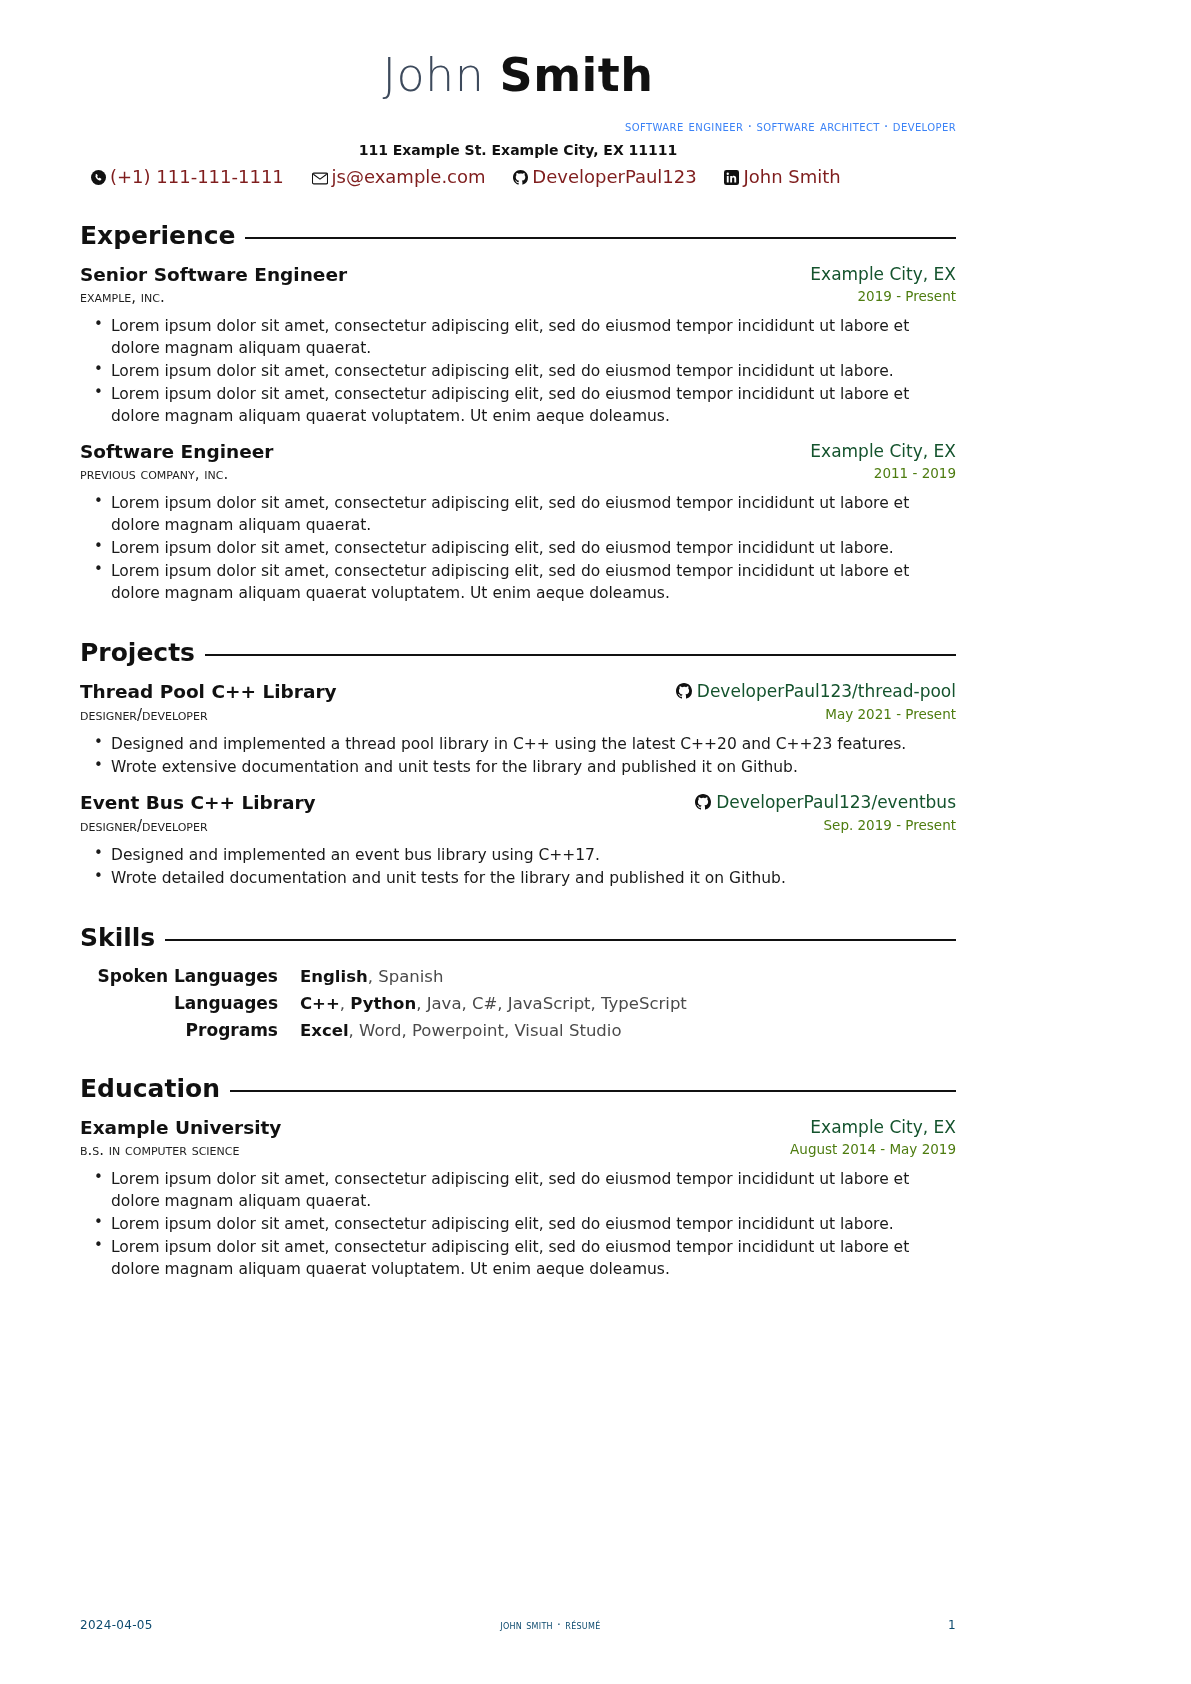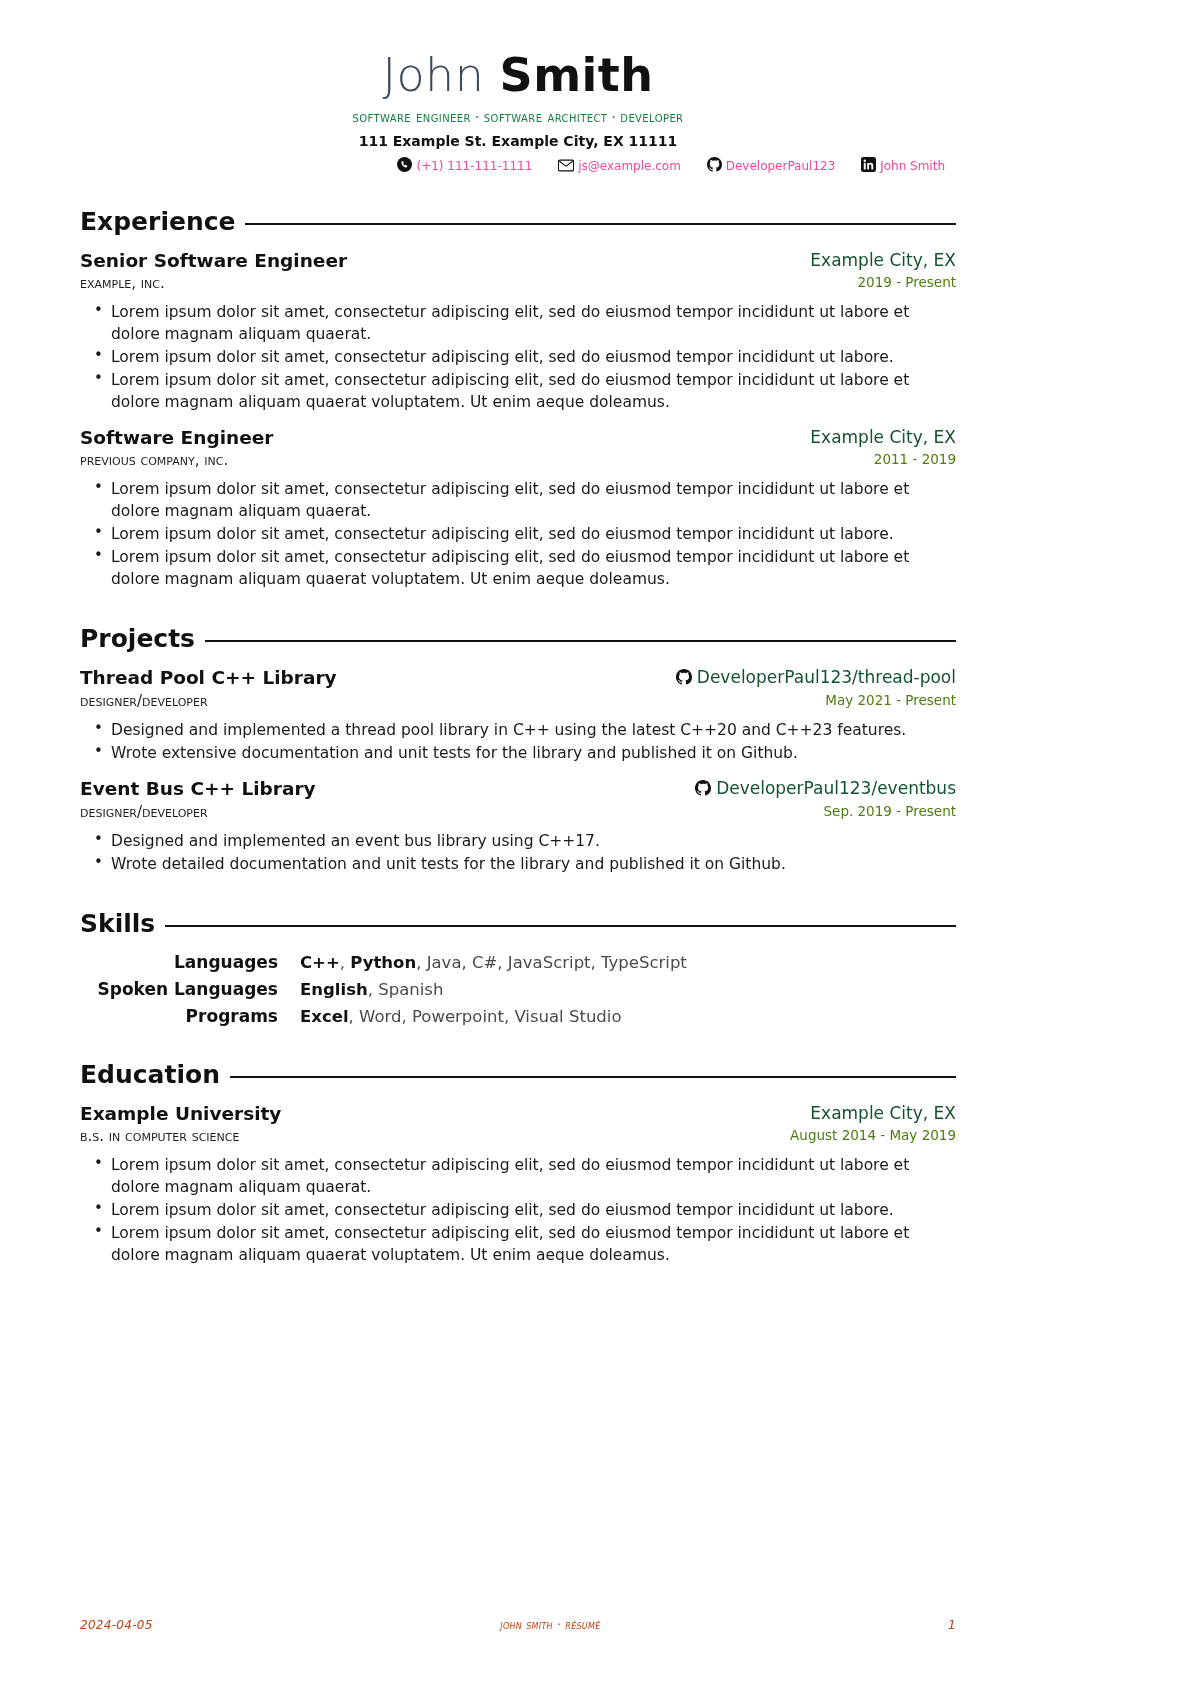"software engineer · software architect" .subtitle { color: #15803d -> #3b82f6; margin-top: 8px -> 17px; text-align: center -> right }
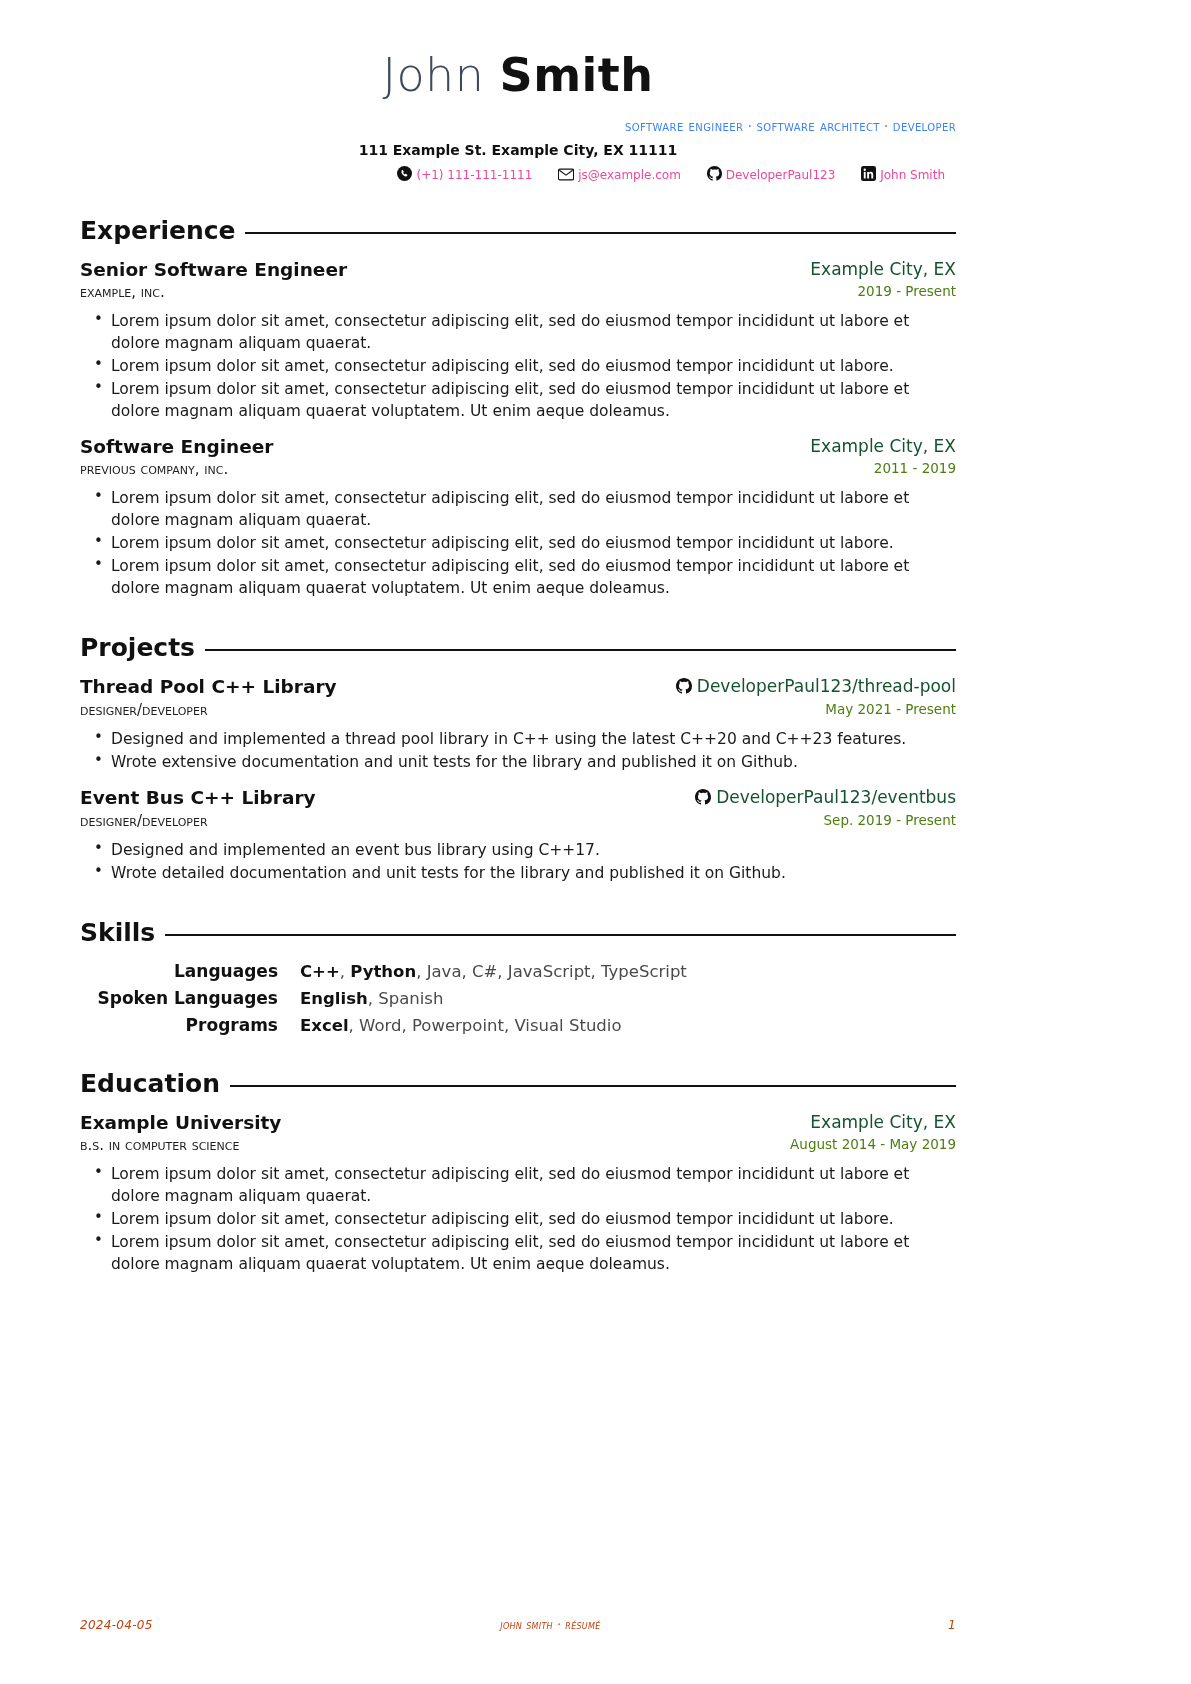"(+1) 111-111-1111 js@example.com" .contacts { color: #ec4899 -> #7f1d1d; font-size: 12px -> 18px; text-align: right -> left }
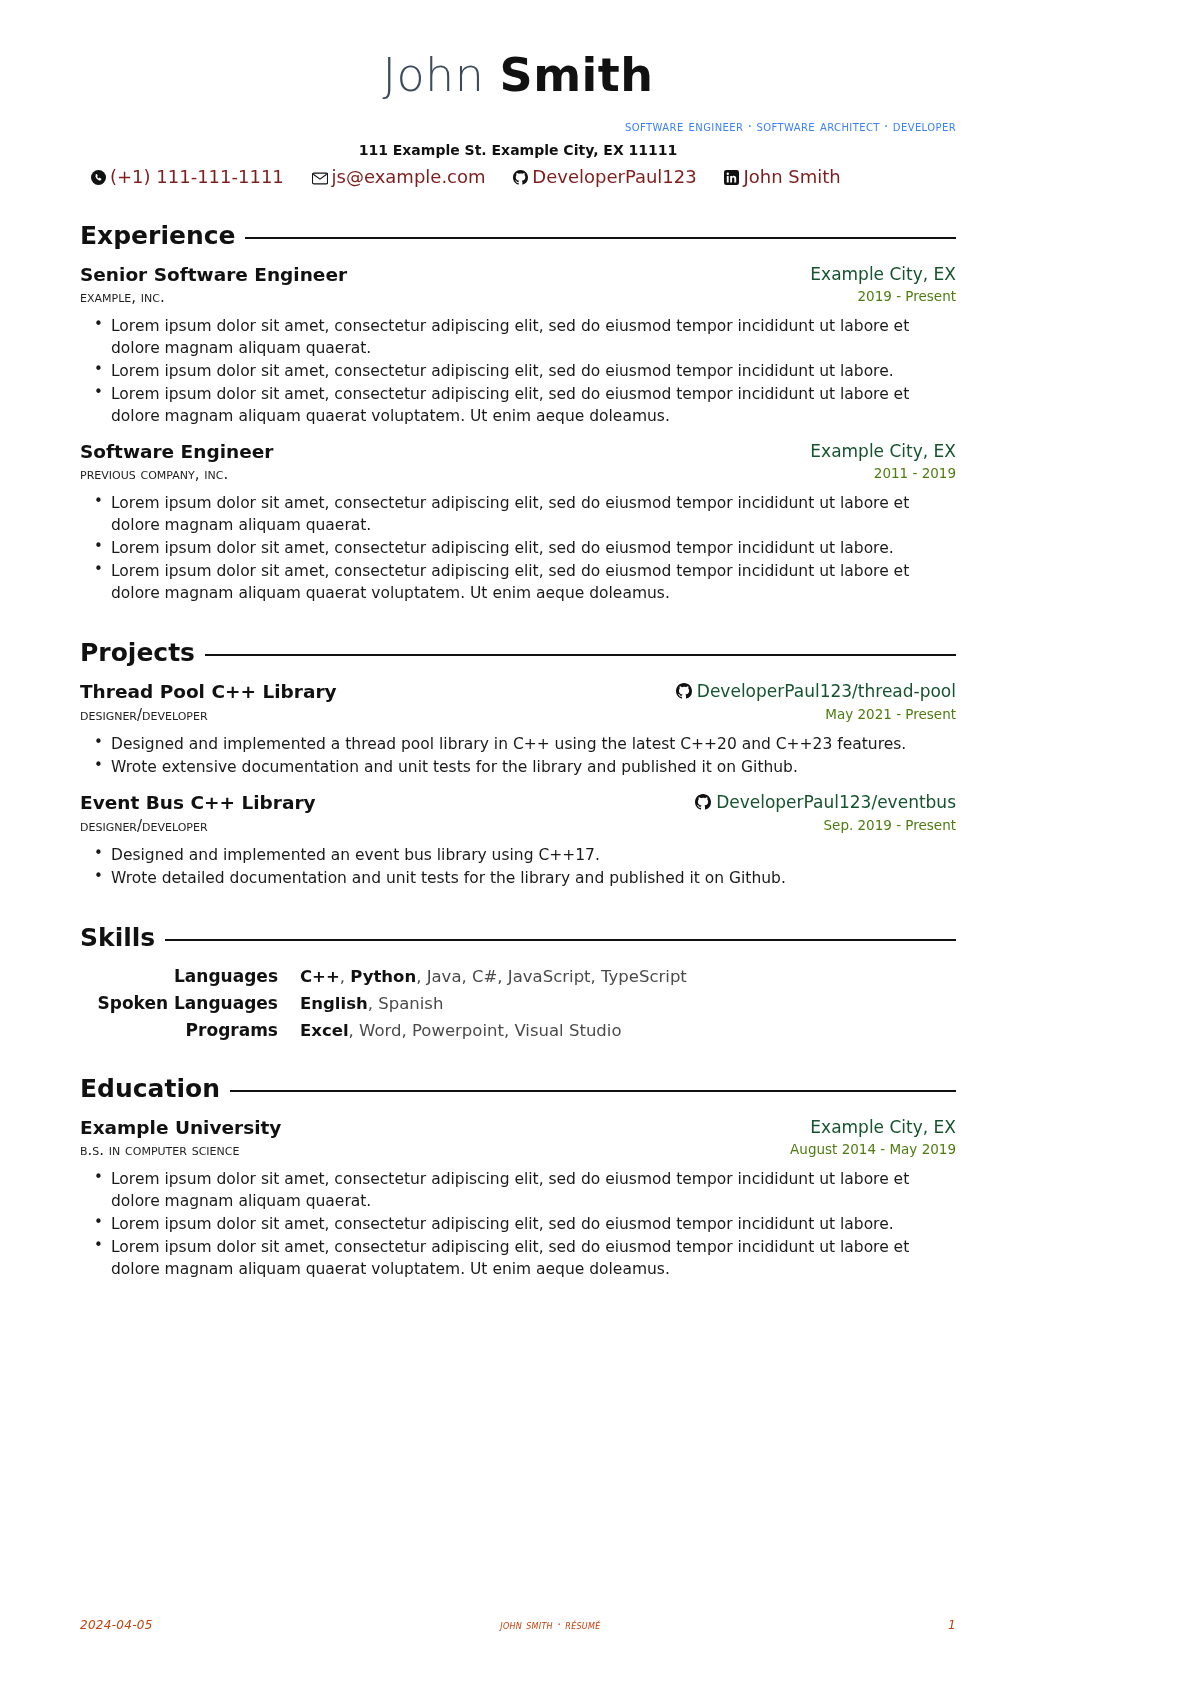"Languages" div.skill-row { order: before "Spoken Languages" -> after "Spoken Languages" }
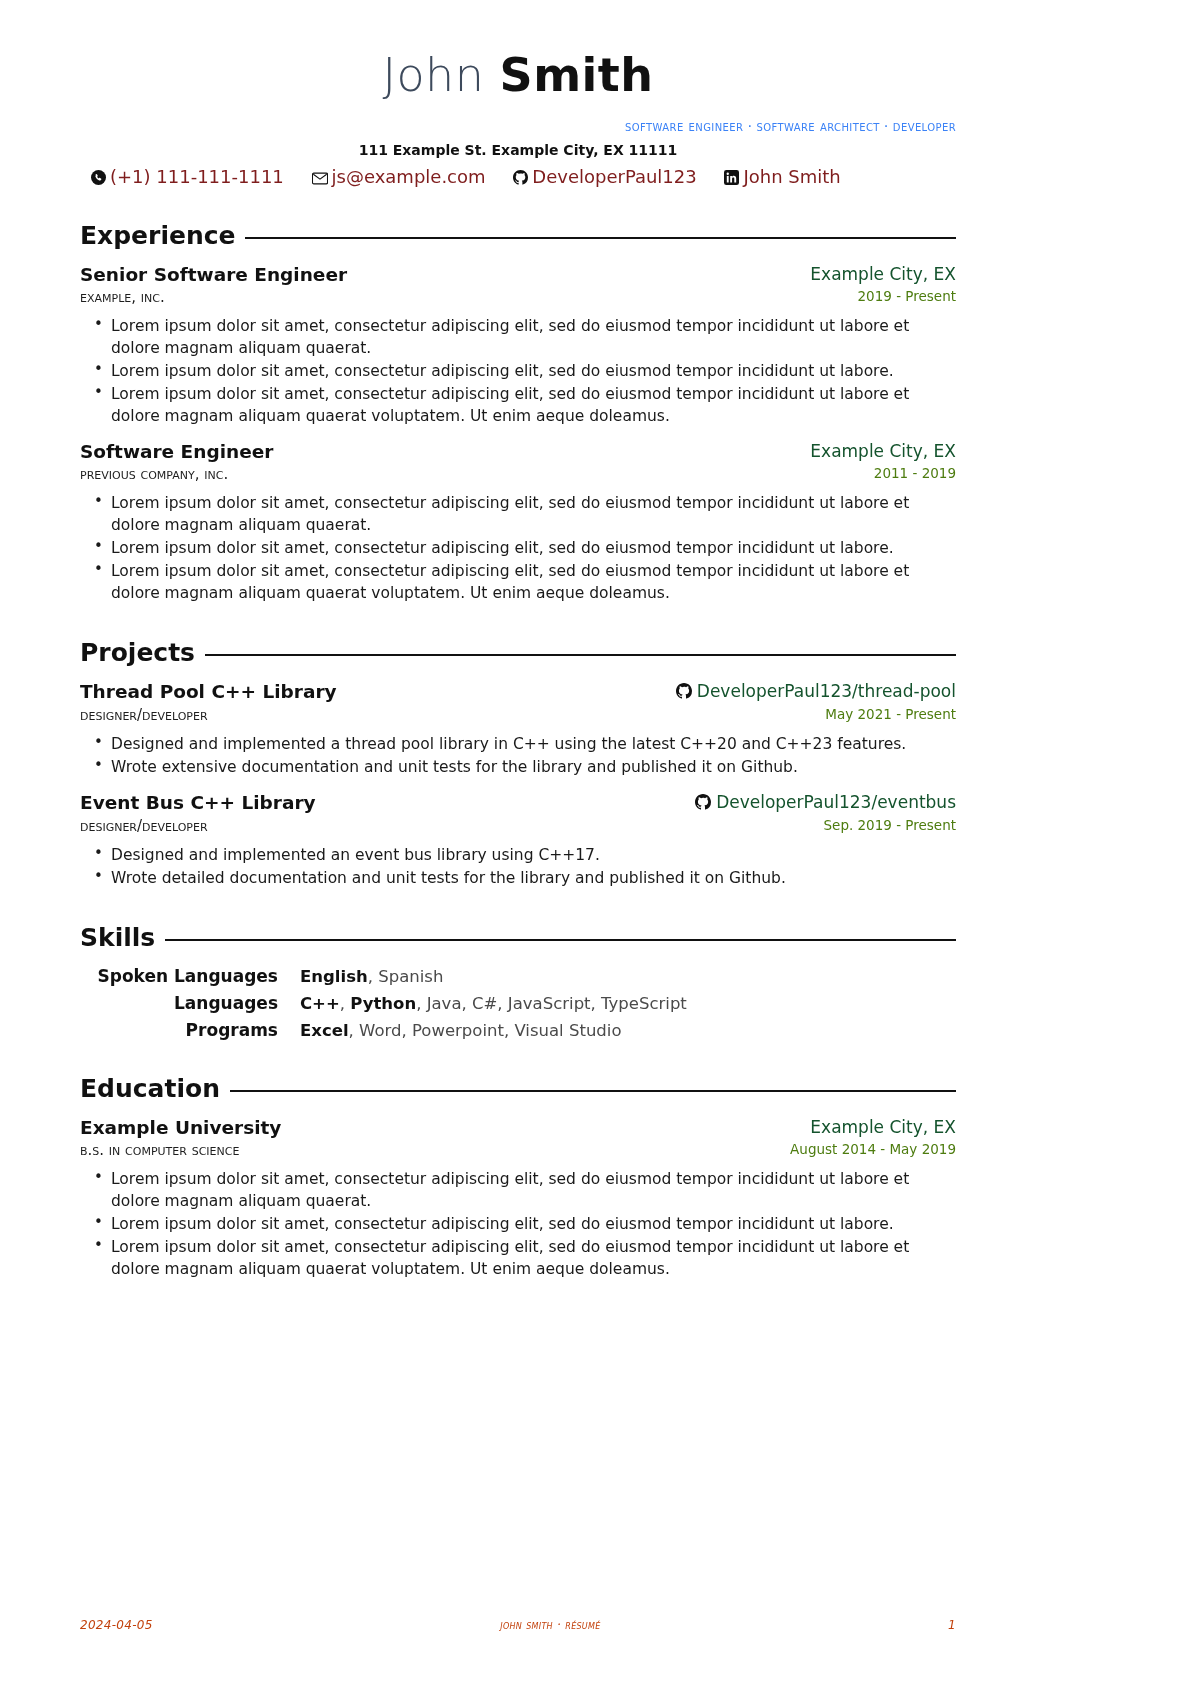"2024-04-05" .footer { color: #c2410c -> #0c4a6e; font-style: italic -> none }
